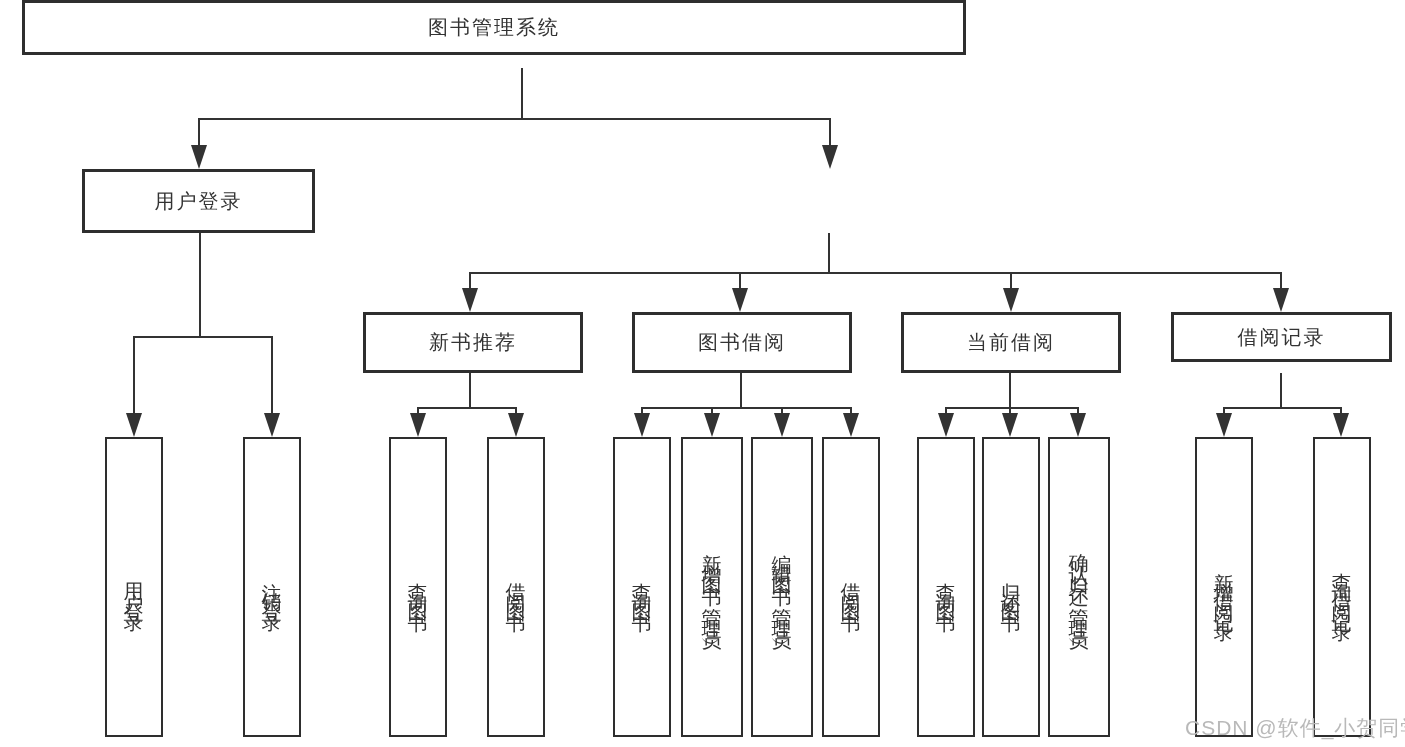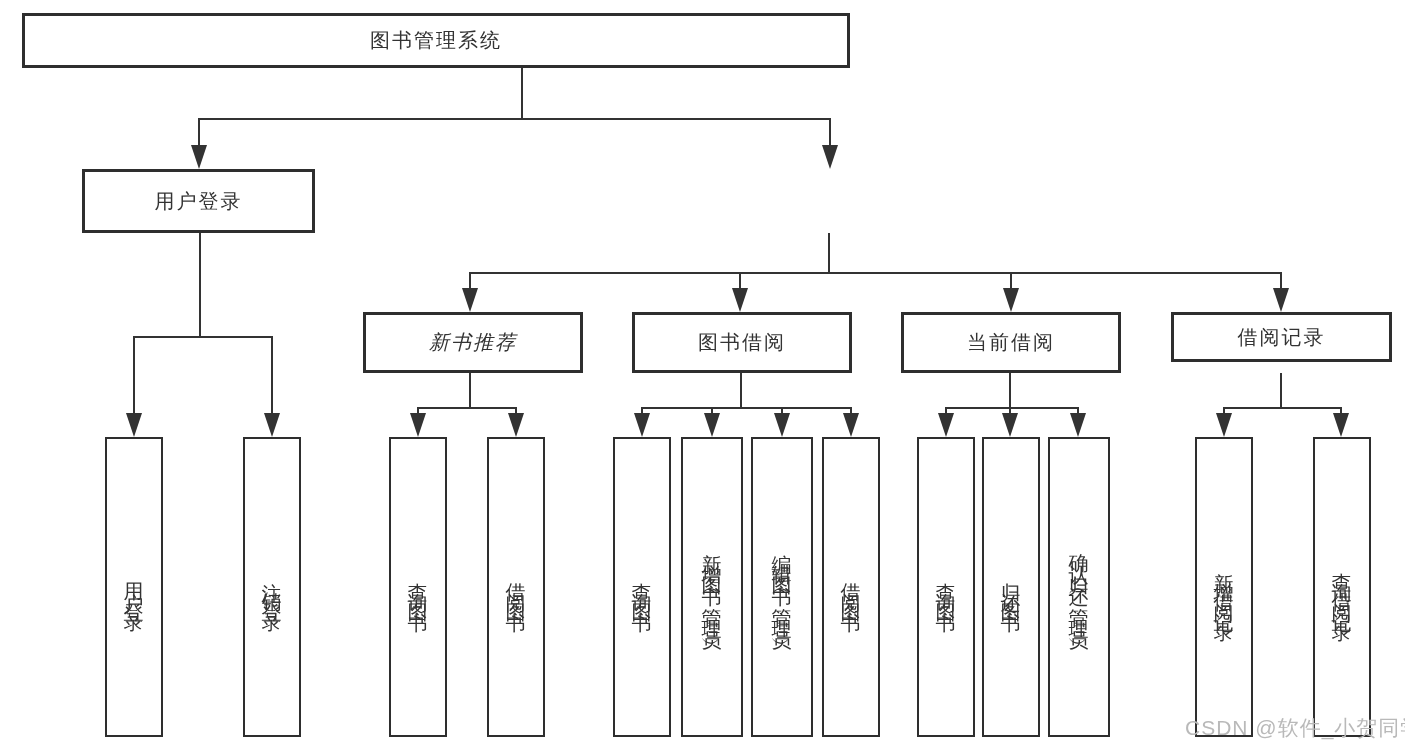"图书管理系统" div.box { top: 13px -> 0; width: 828px -> 944px }
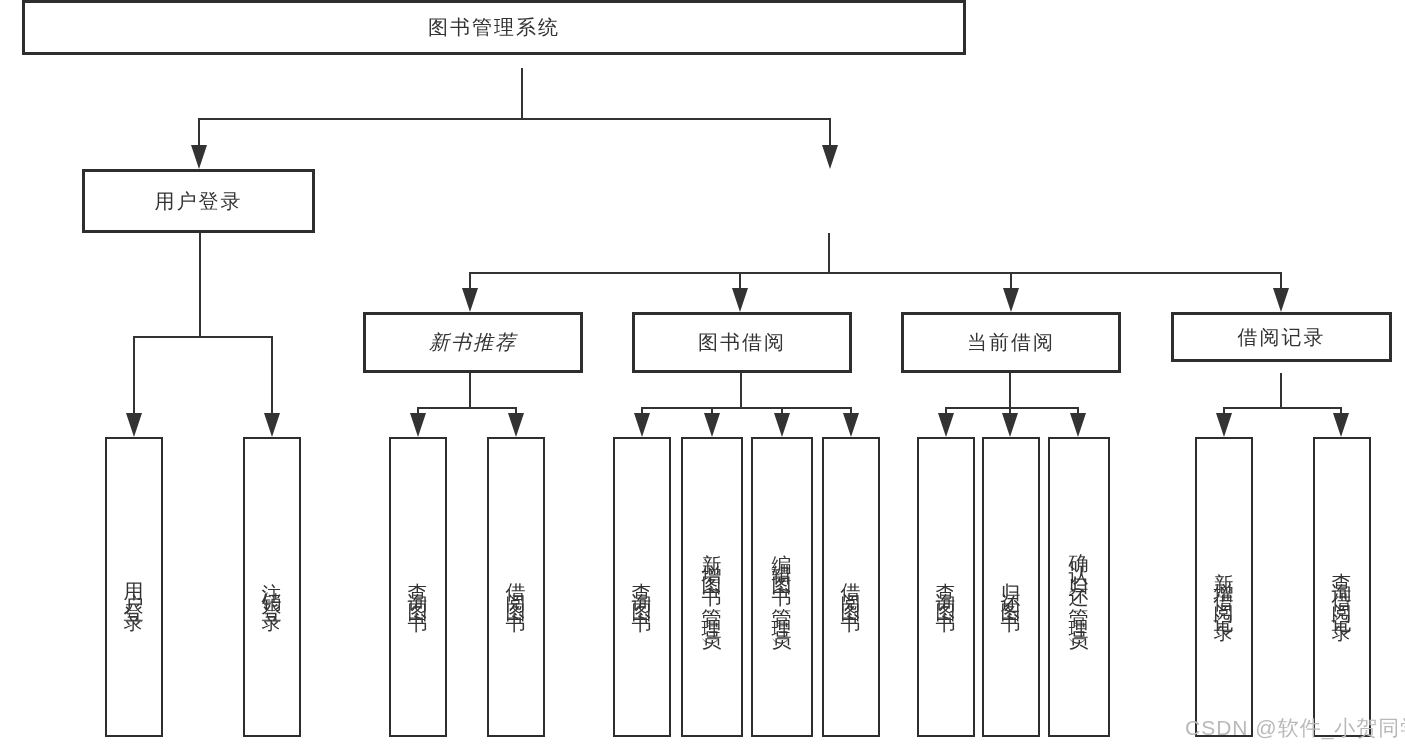"新书推荐" div.box { font-style: italic -> none }
